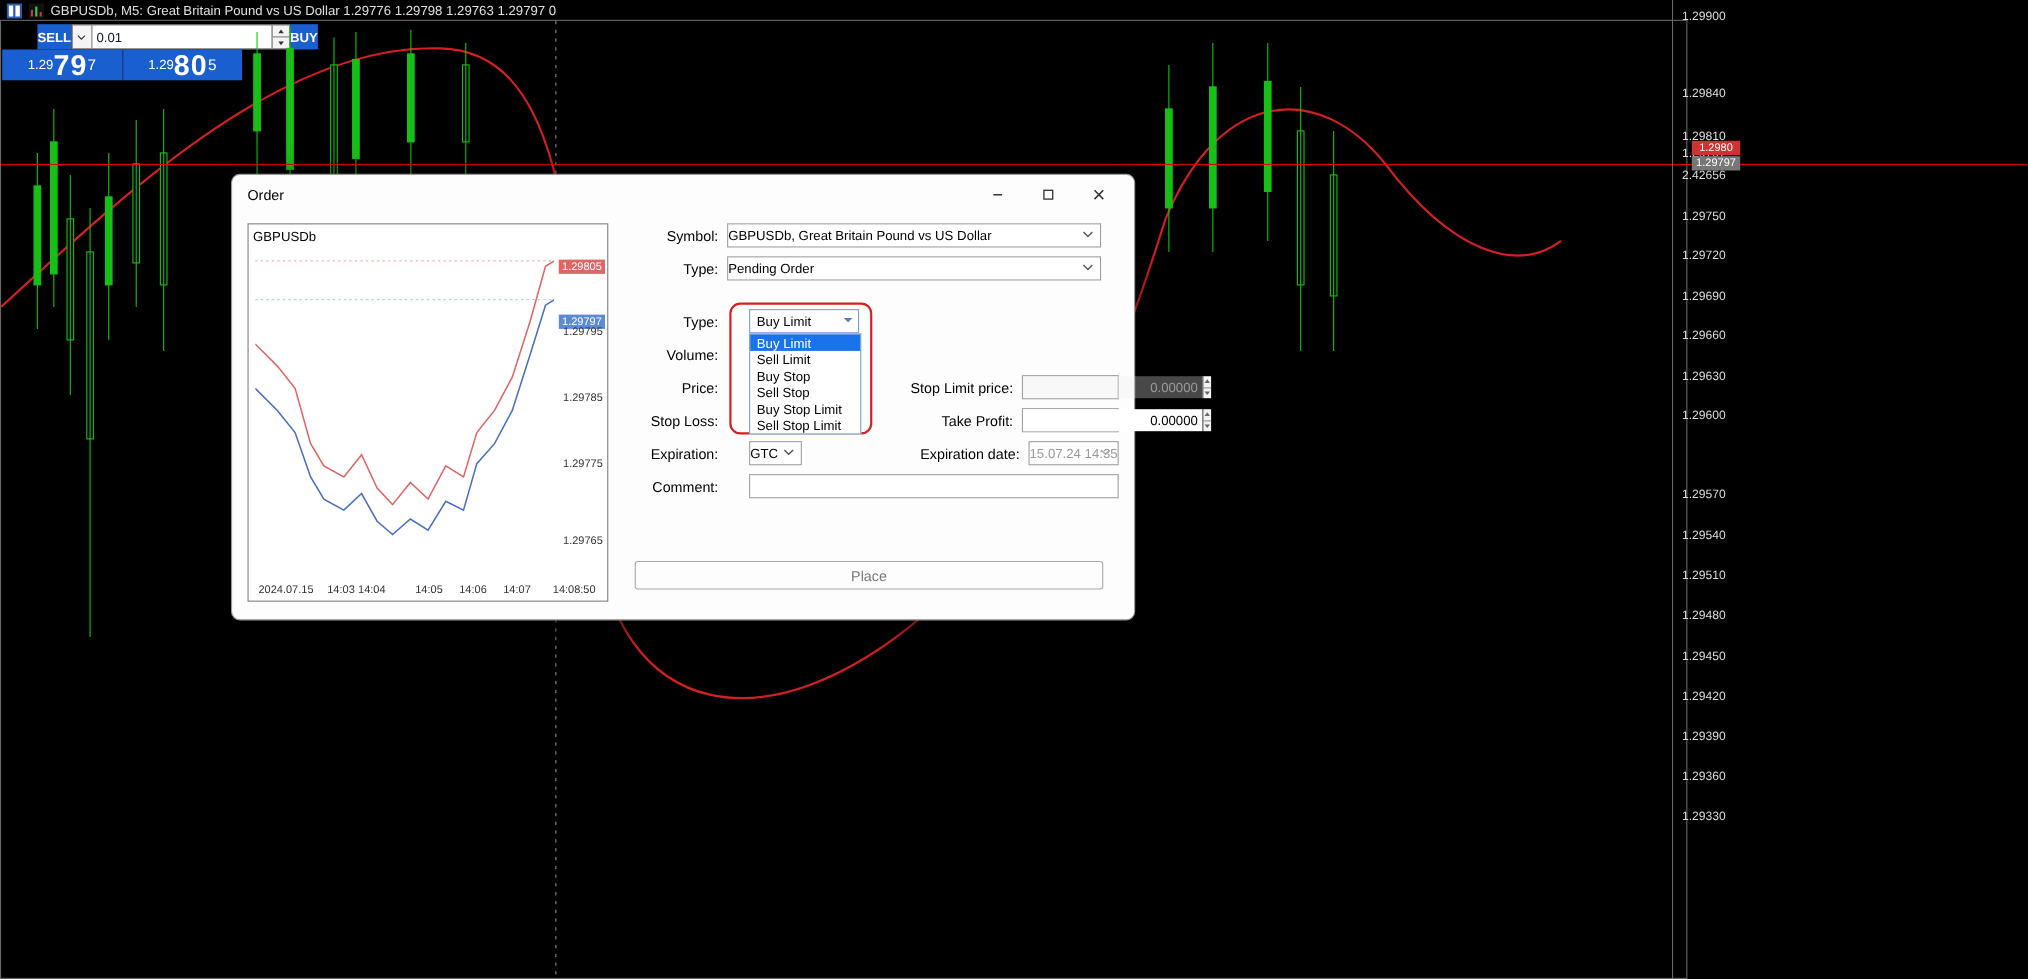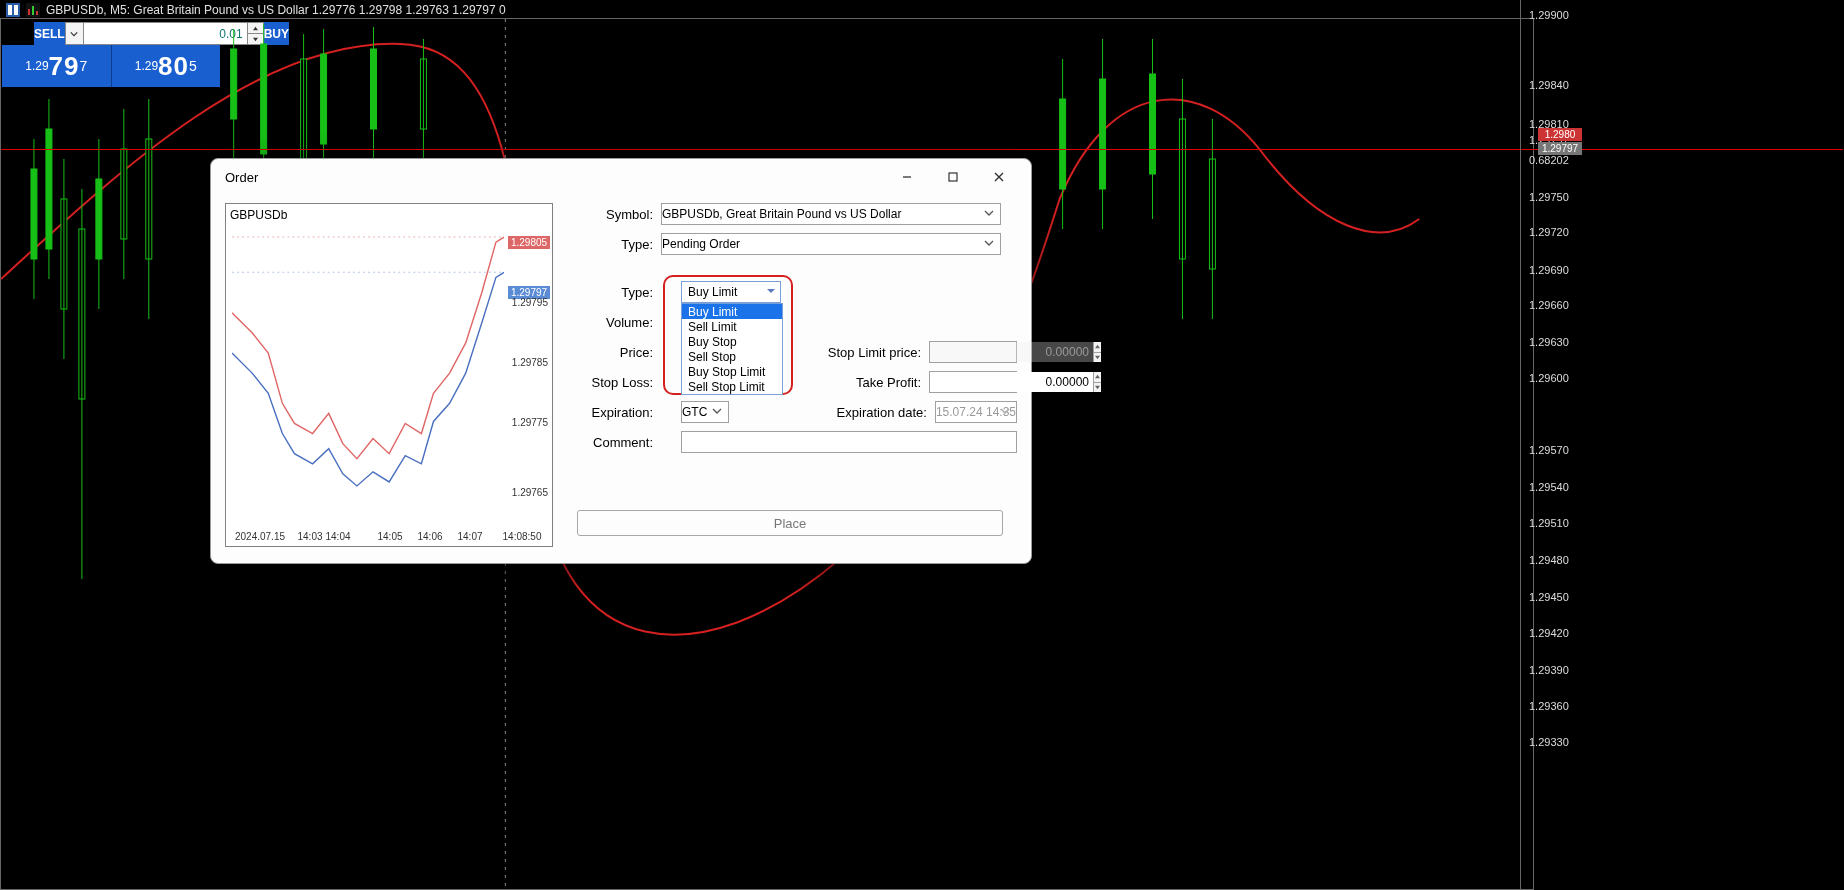"0.01" .oc-vol-input { color: #0f766e -> #0f172a; text-align: right -> left }
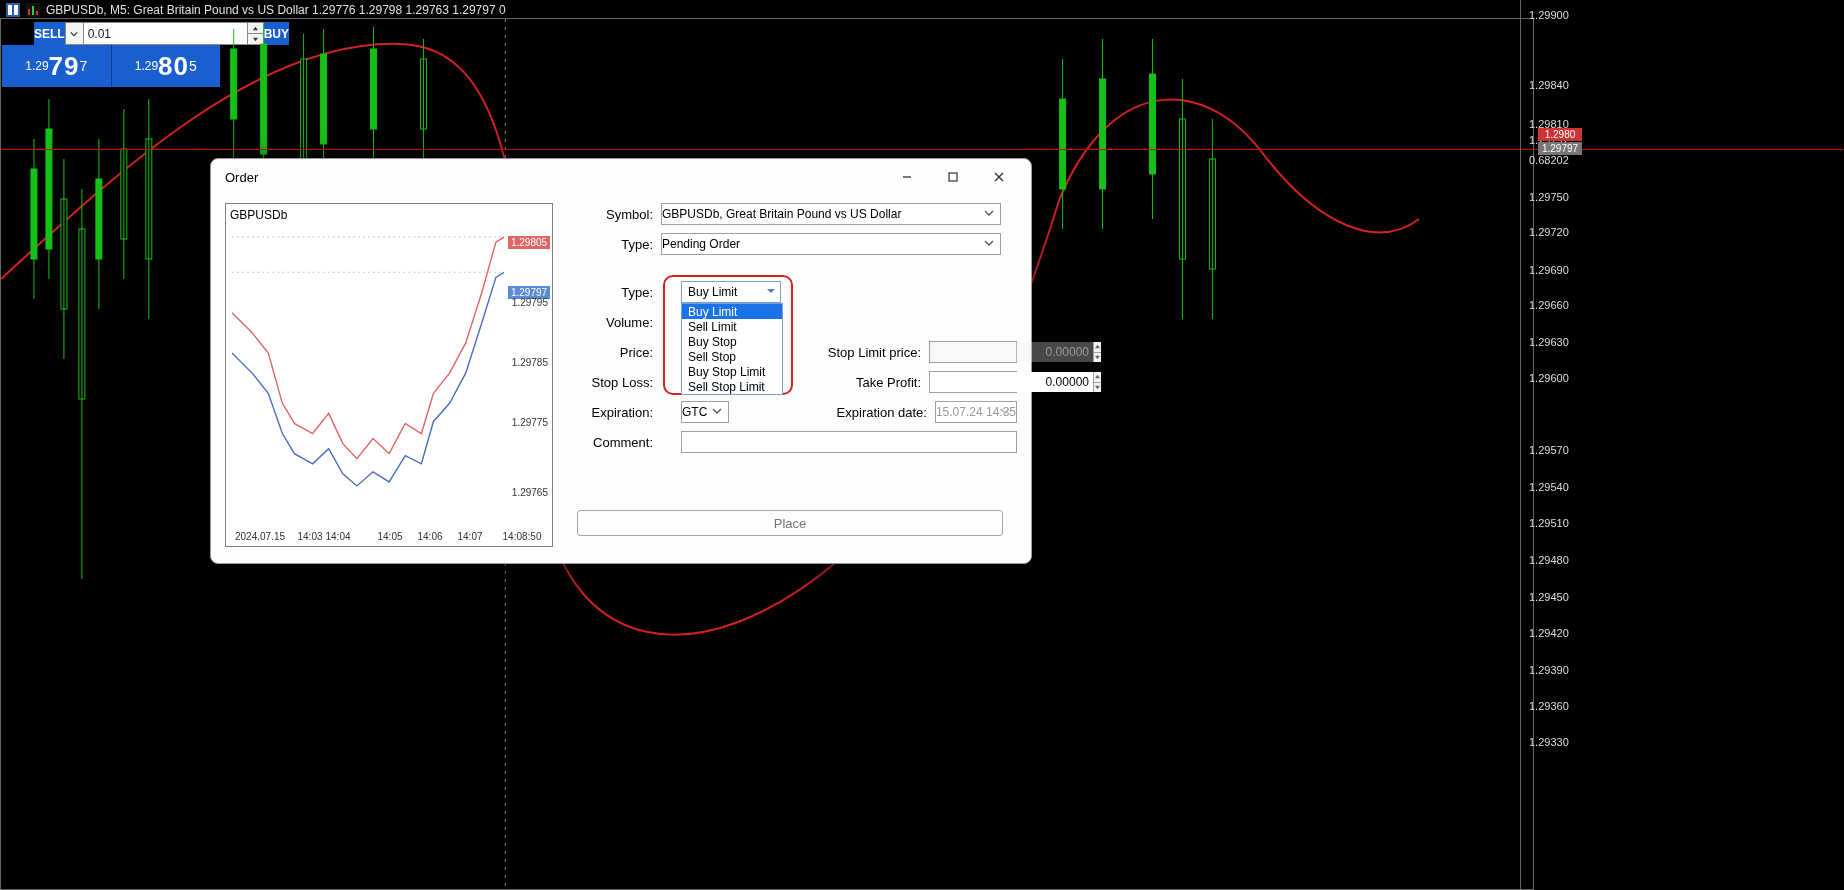"1.29" .oc-price-row { height: 42px -> 28px }
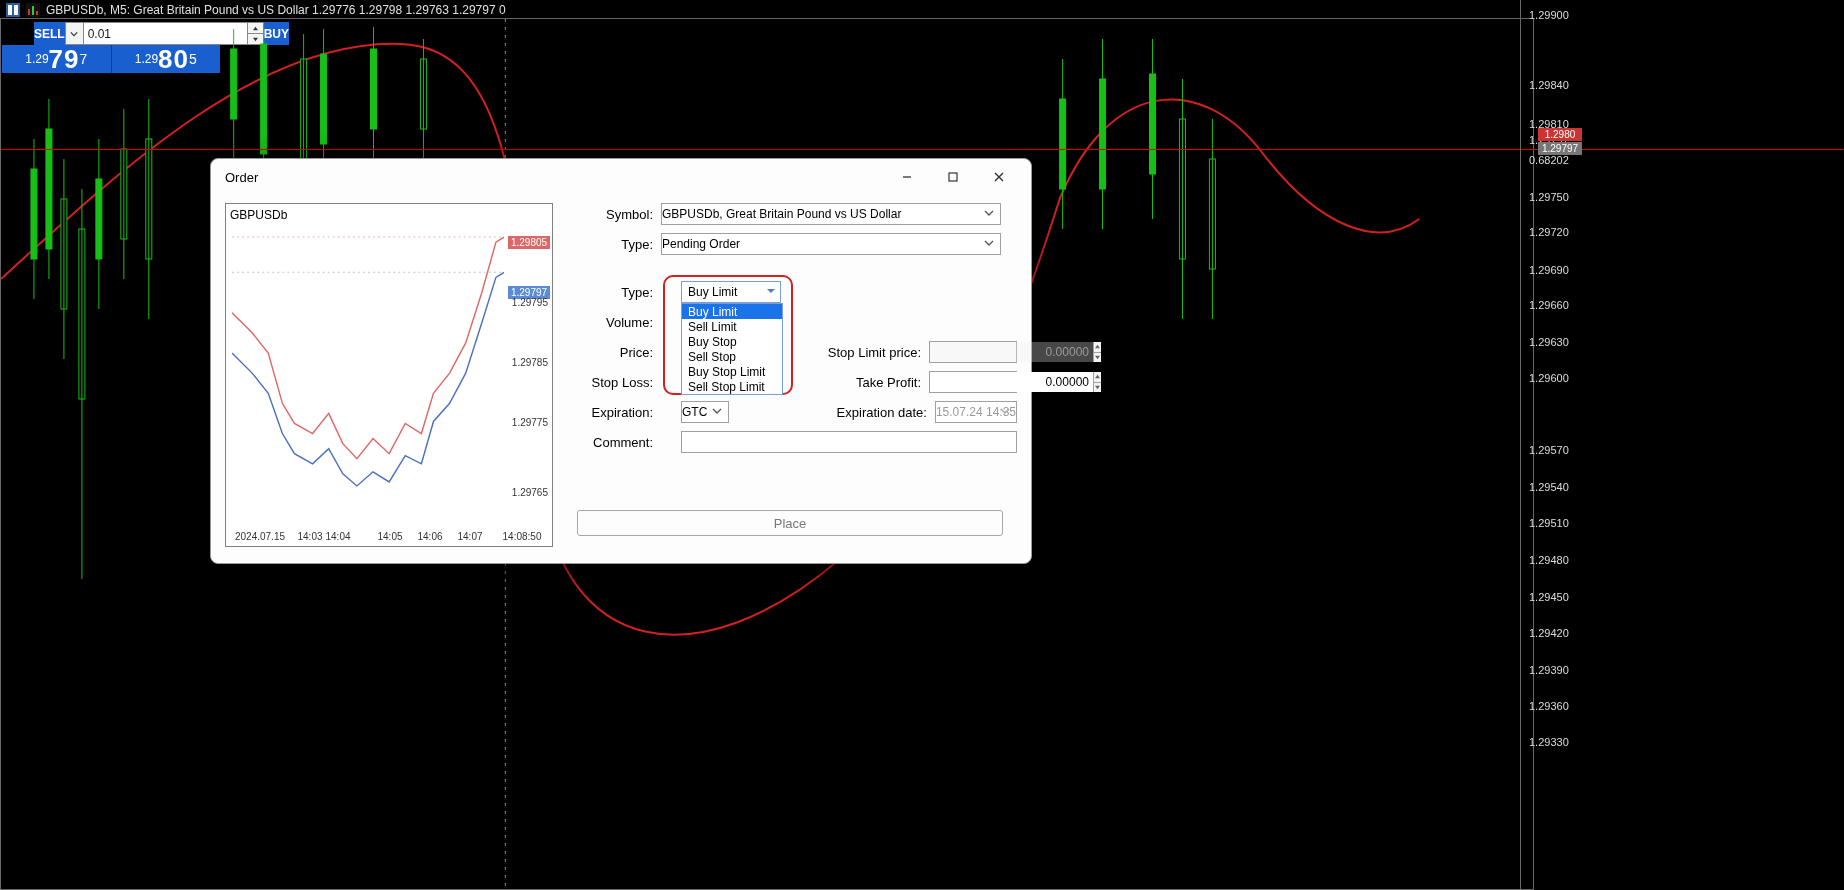"0.68202" div.yt { text: 0.68202 -> 2.42656 }
